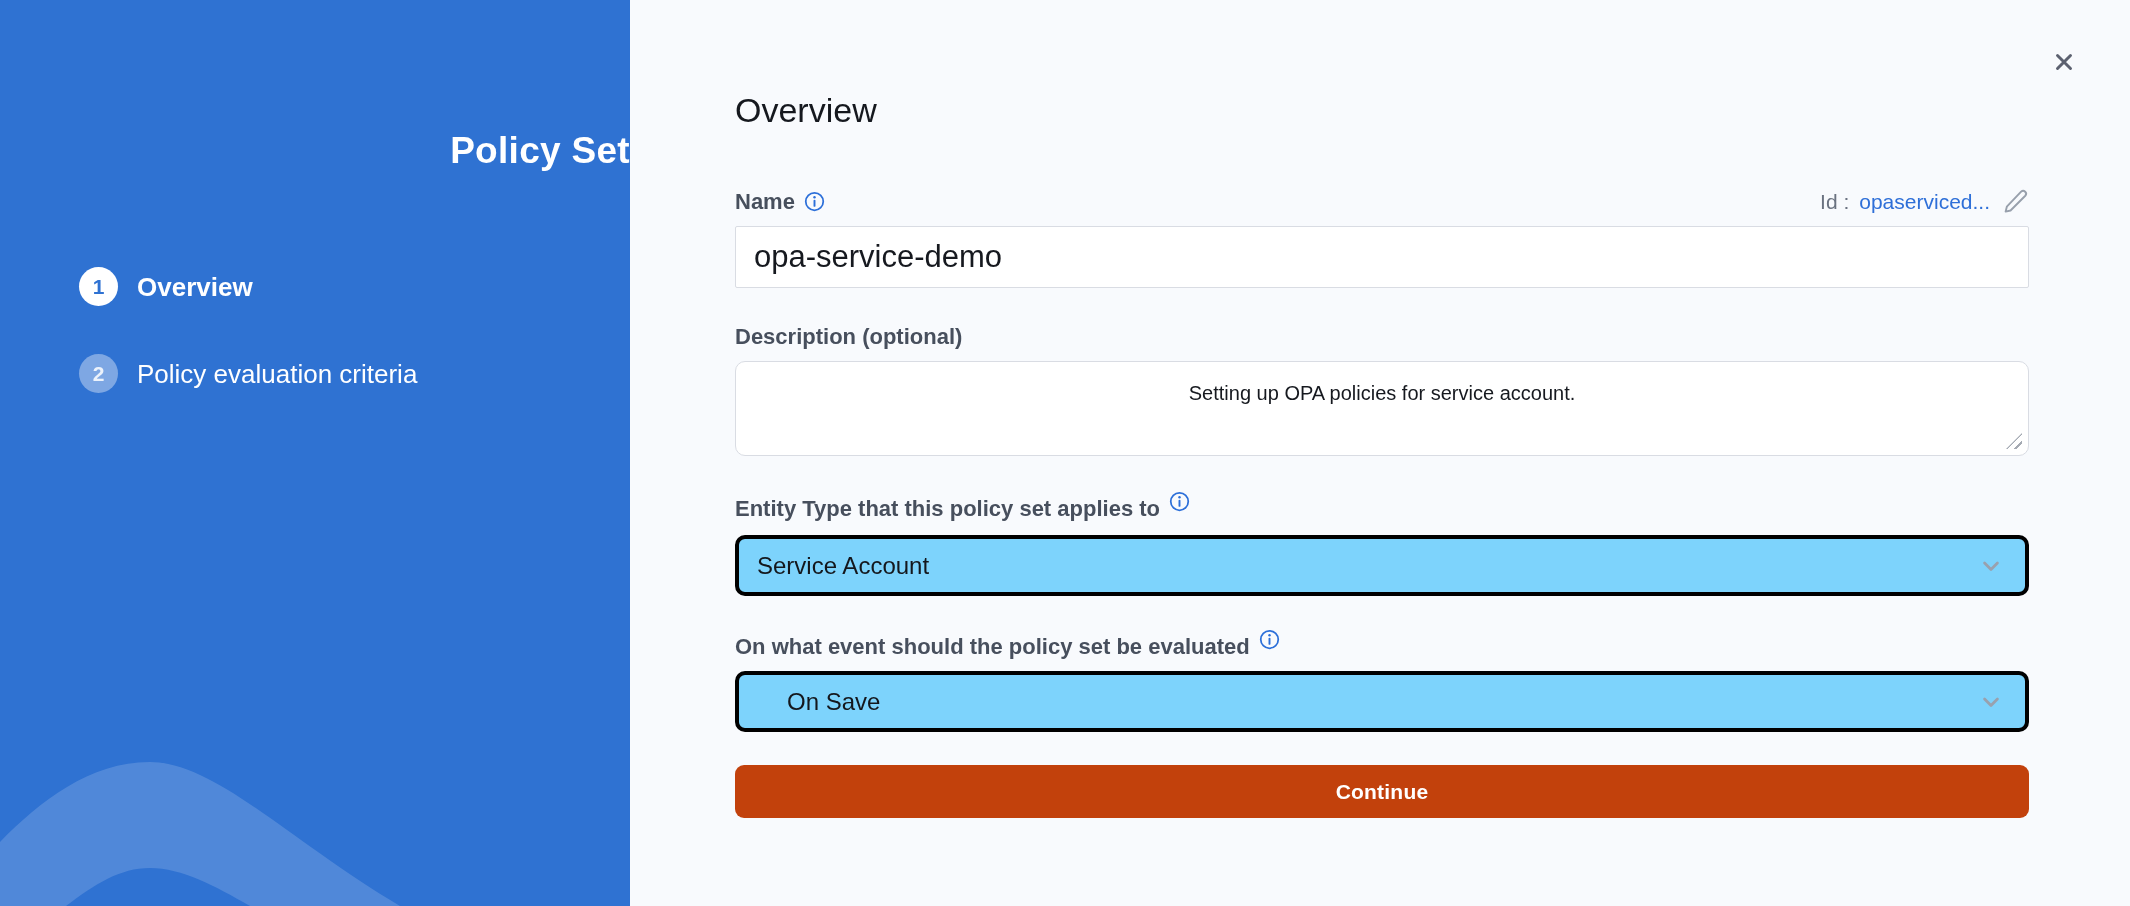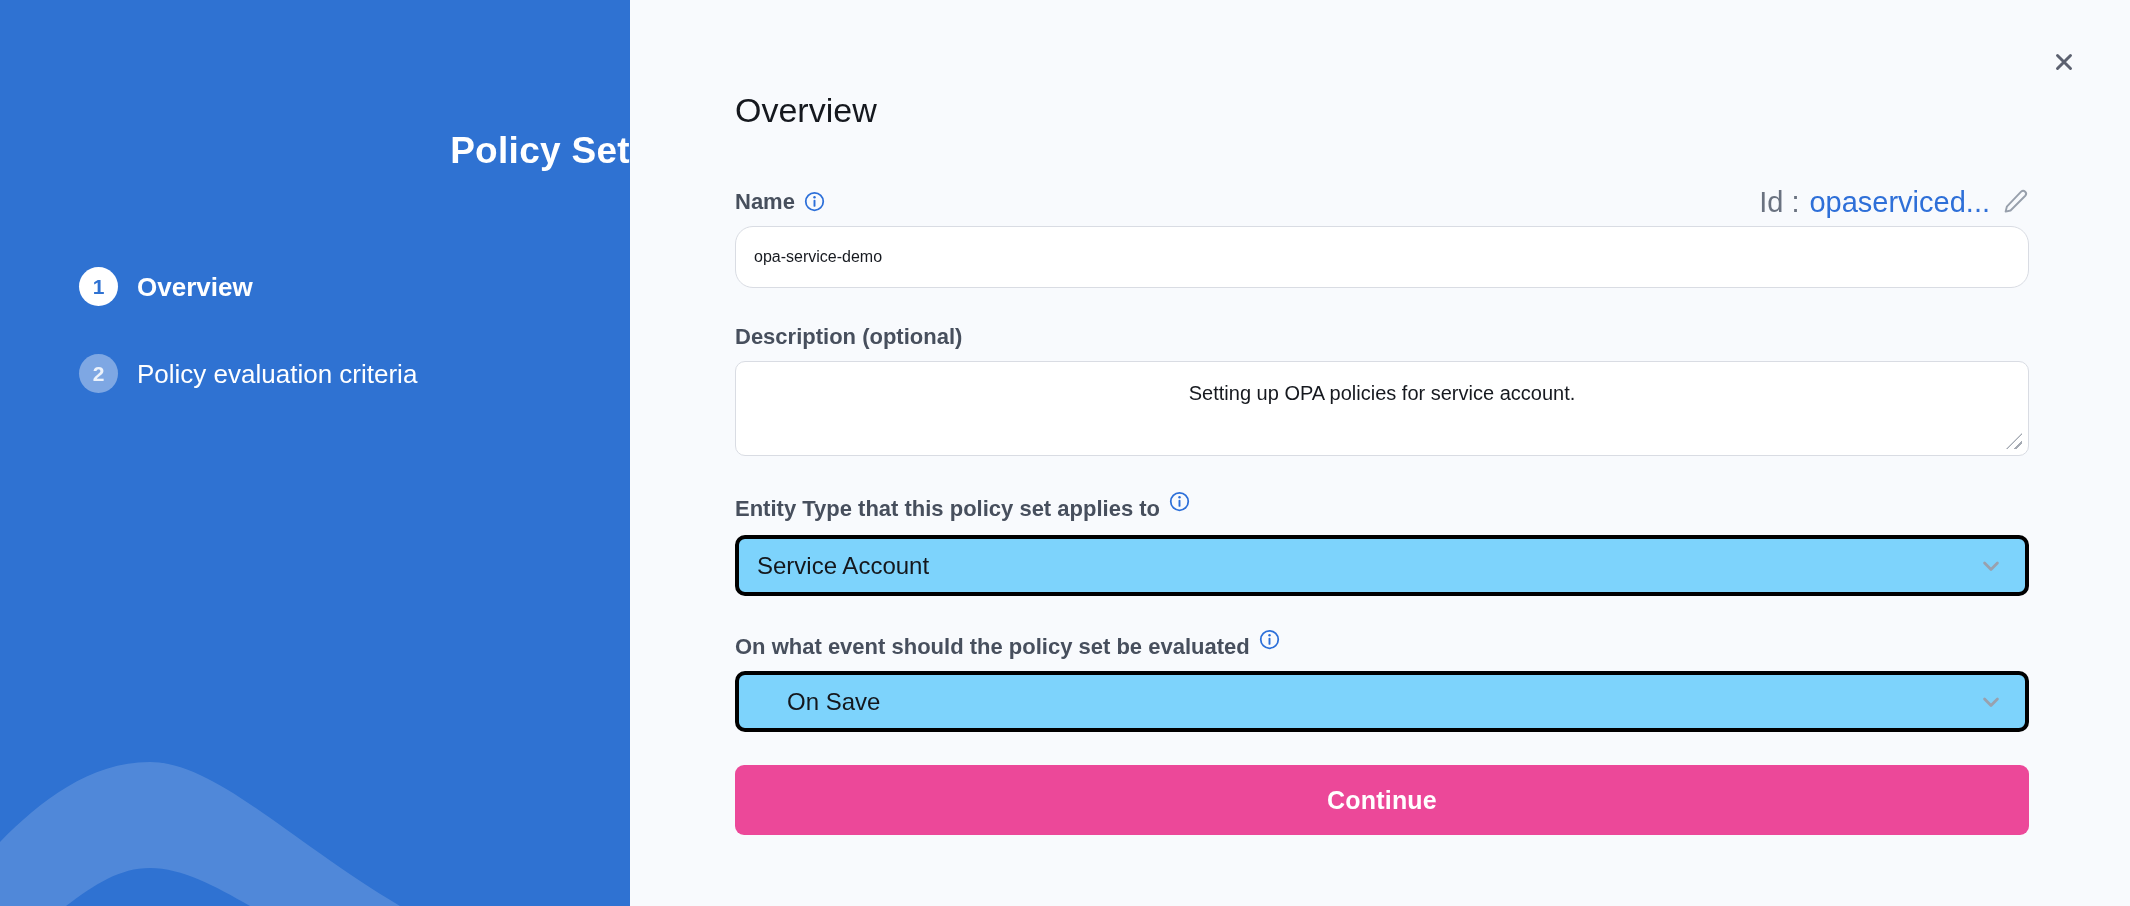"Id :" .id-row { font-size: 29px -> 21px }
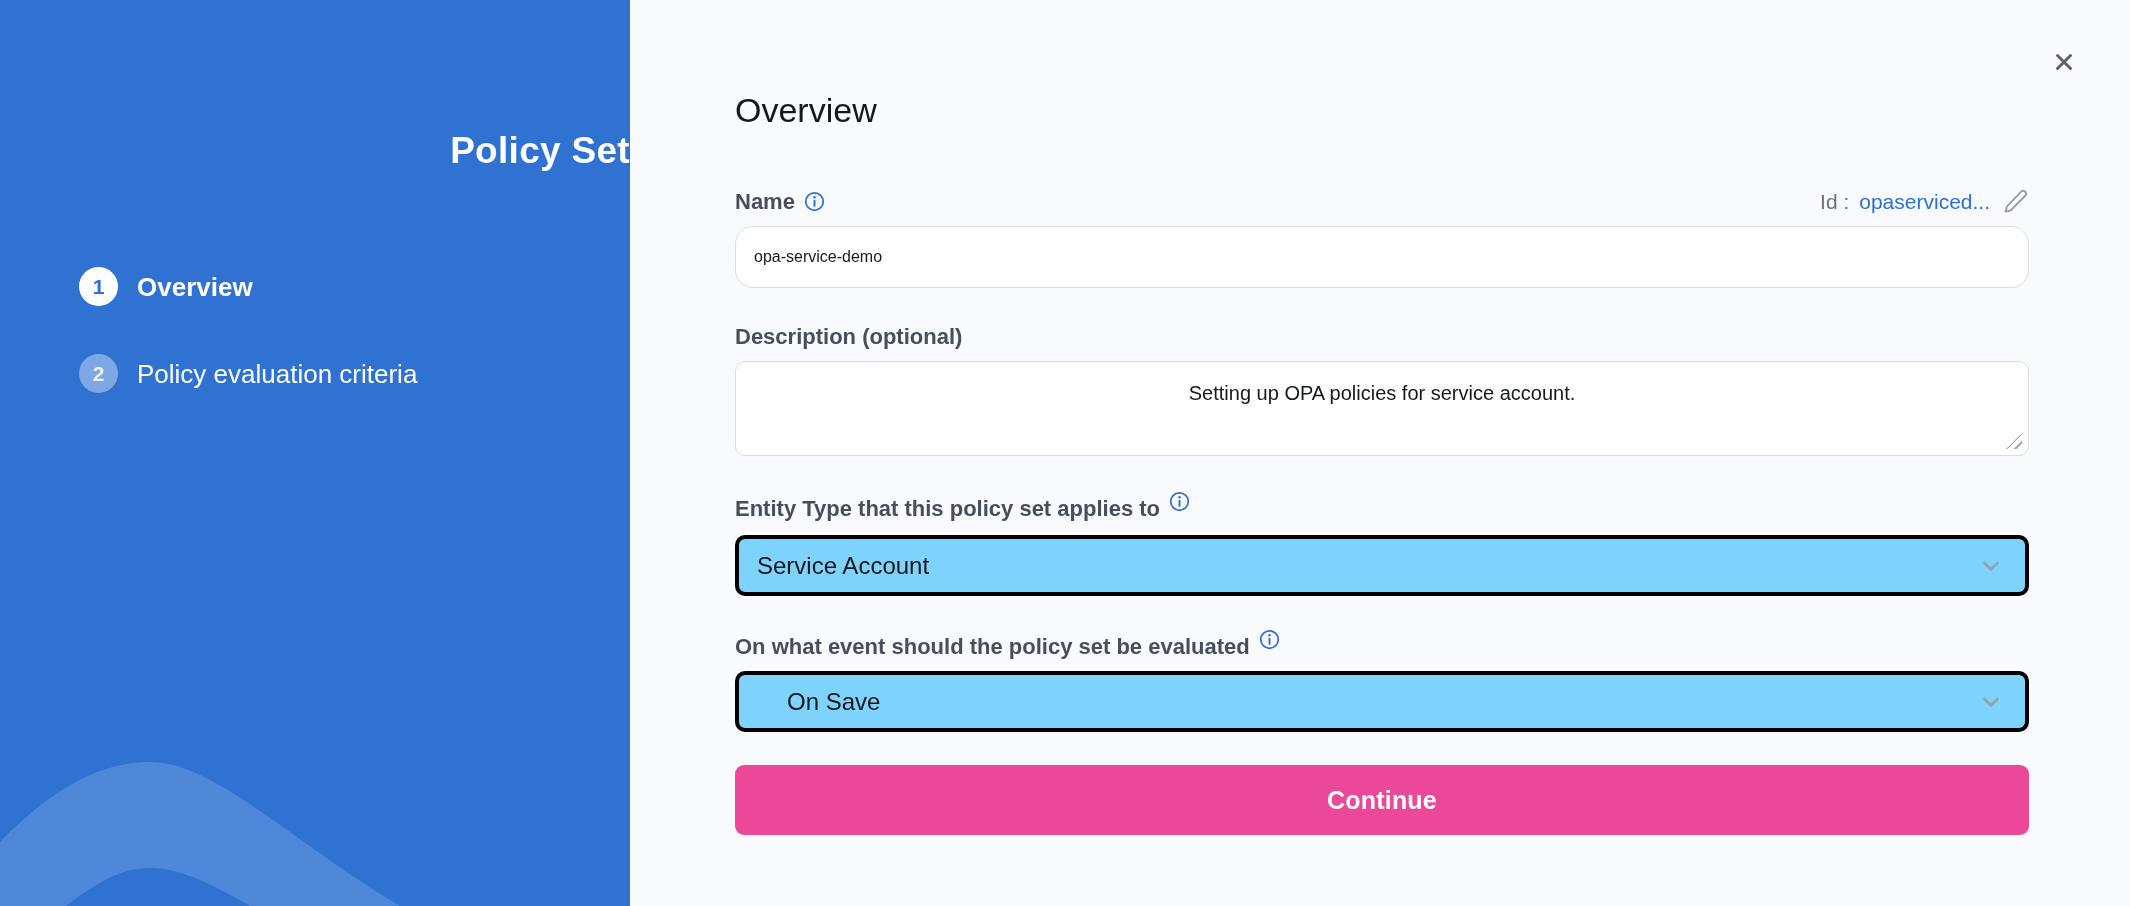"opa-service-demo" .text-input { border-radius: 18px -> 2px; font-size: 16px -> 31px }
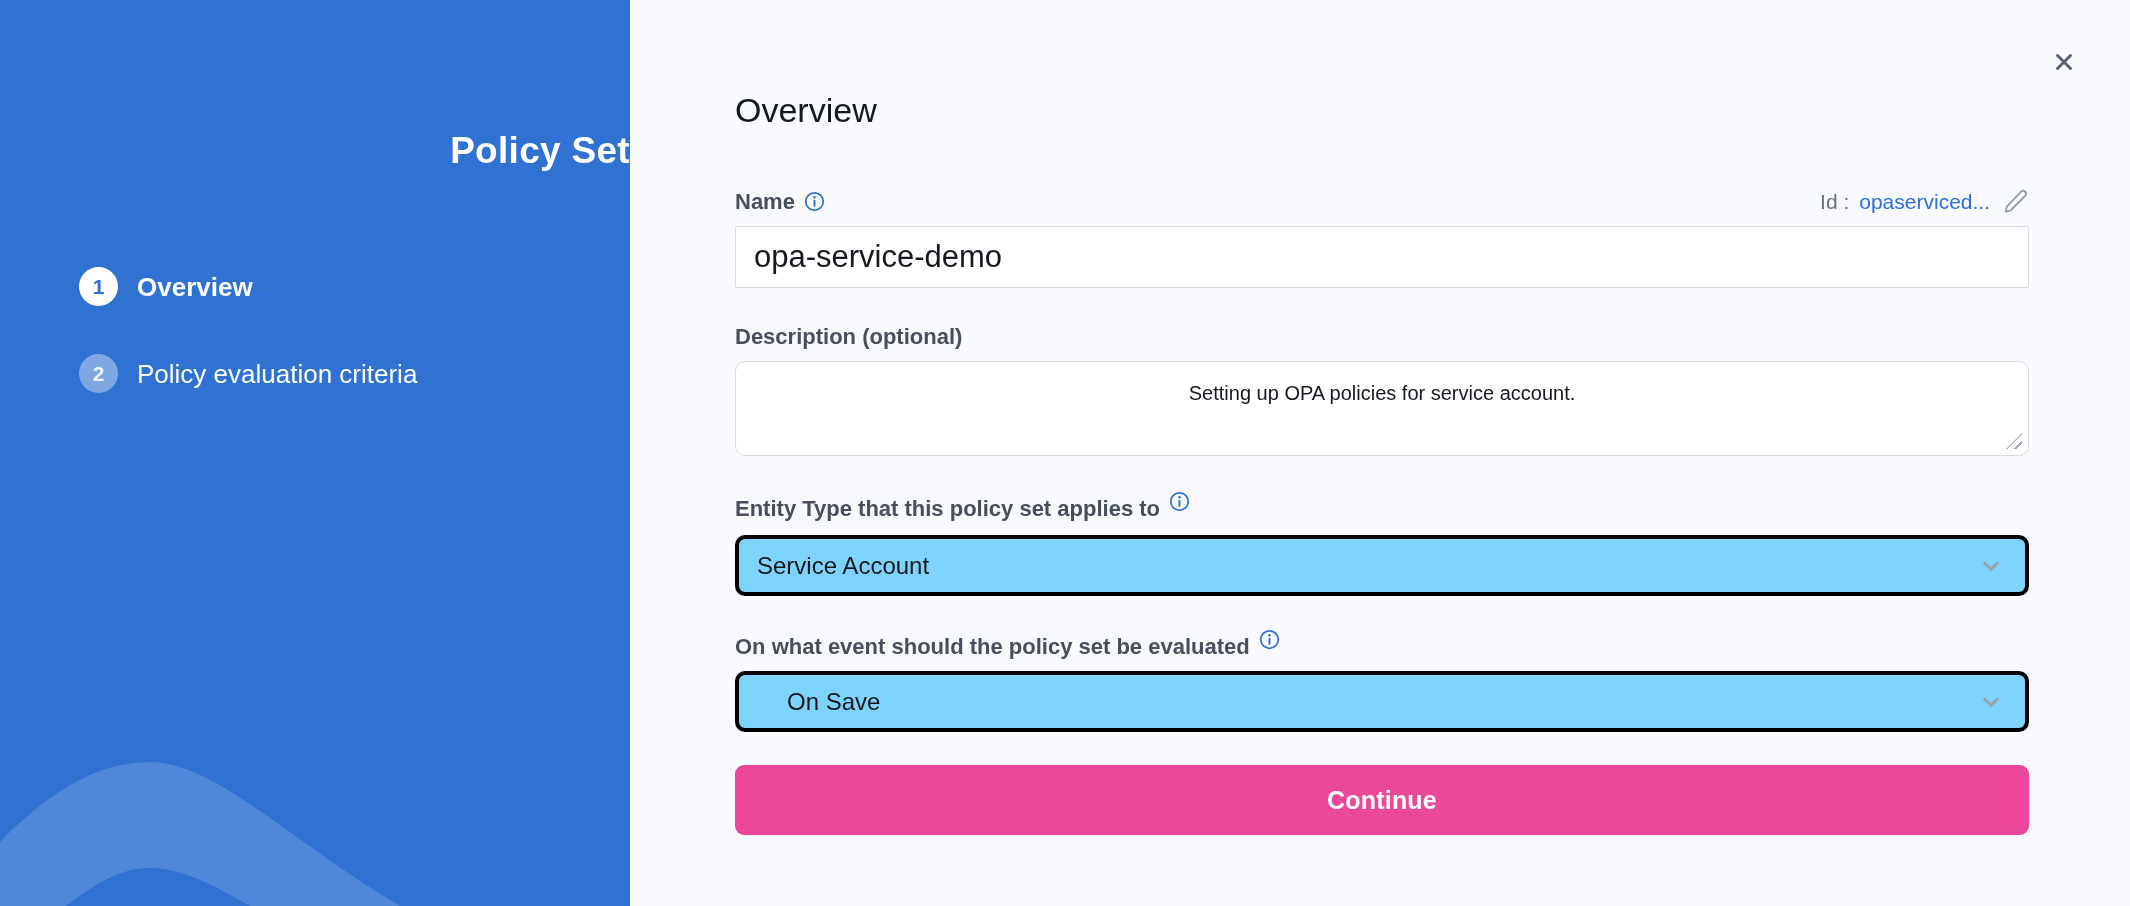"Continue" .continue-btn { background: #ec4899 -> #c2410c; font-size: 25px -> 21px; height: 70px -> 53px }
